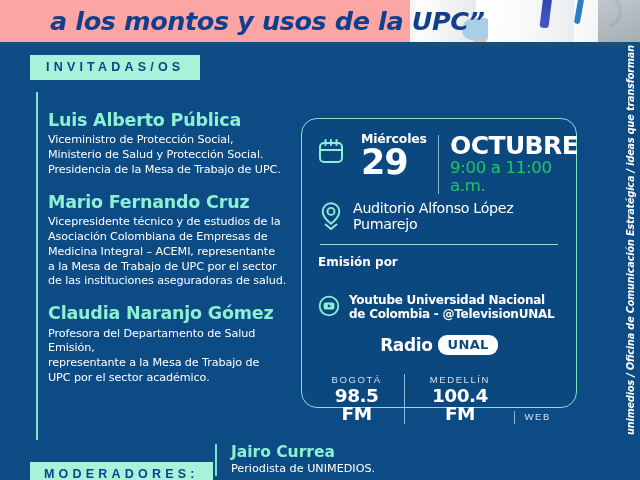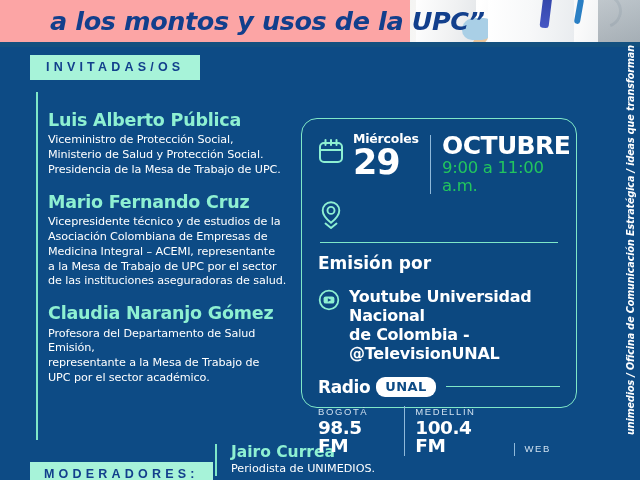"Miércoles" .date-row { gap: 9px -> 17px }
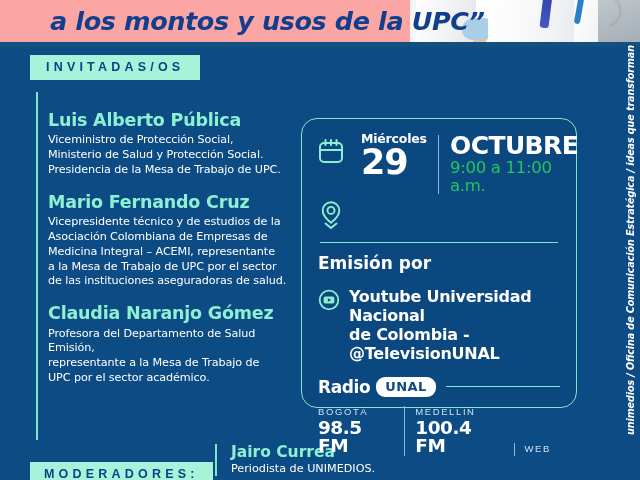"Auditorio Alfonso López Pumarejo" div.place-text { html: none -> <div>Auditorio Alfonso López Pumarejo</div> }
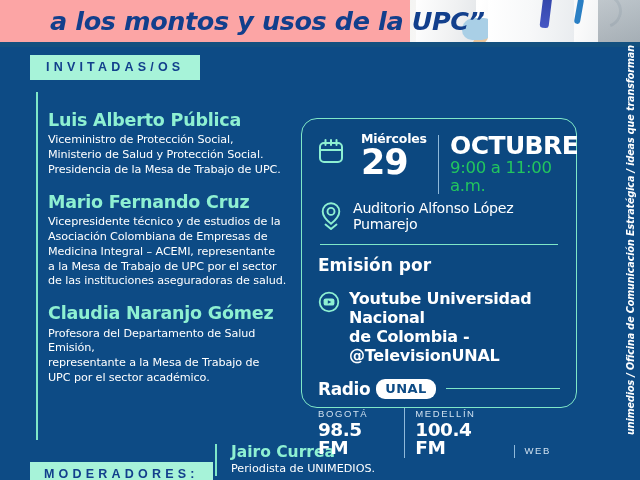"Emisión por" .emision-label { font-size: 17px -> 12px; margin-bottom: 14px -> 24px }
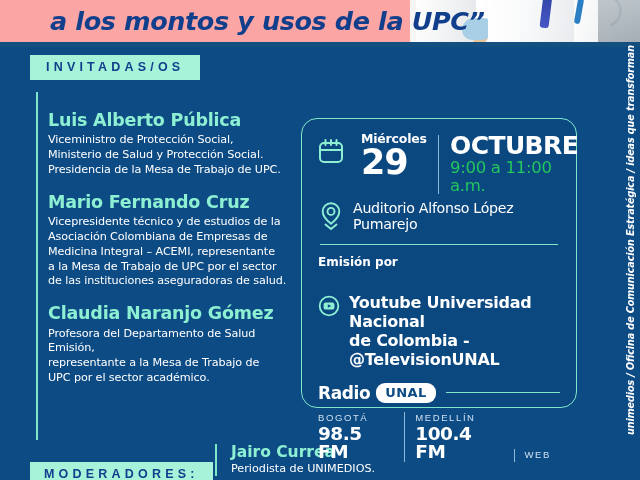"Youtube Universidad Nacional" .yt-text { font-size: 16px -> 12px }
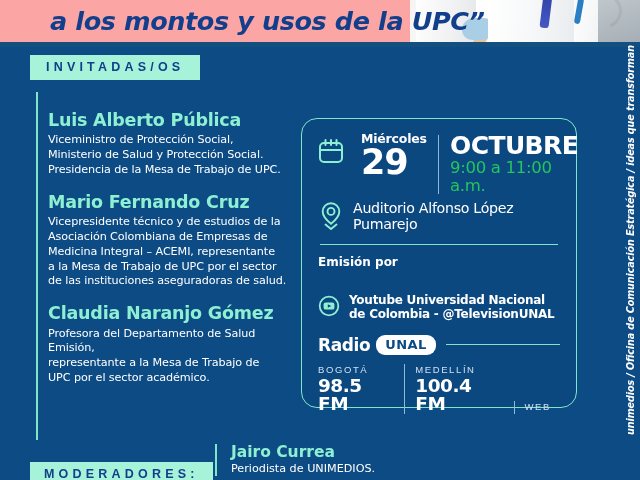"Radio" .radio-row { flex-direction: none -> column }
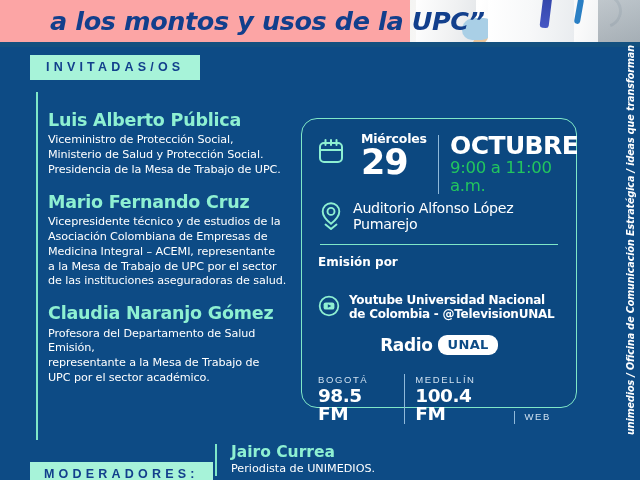"BOGOTÁ" .freq-col { text-align: none -> center }
